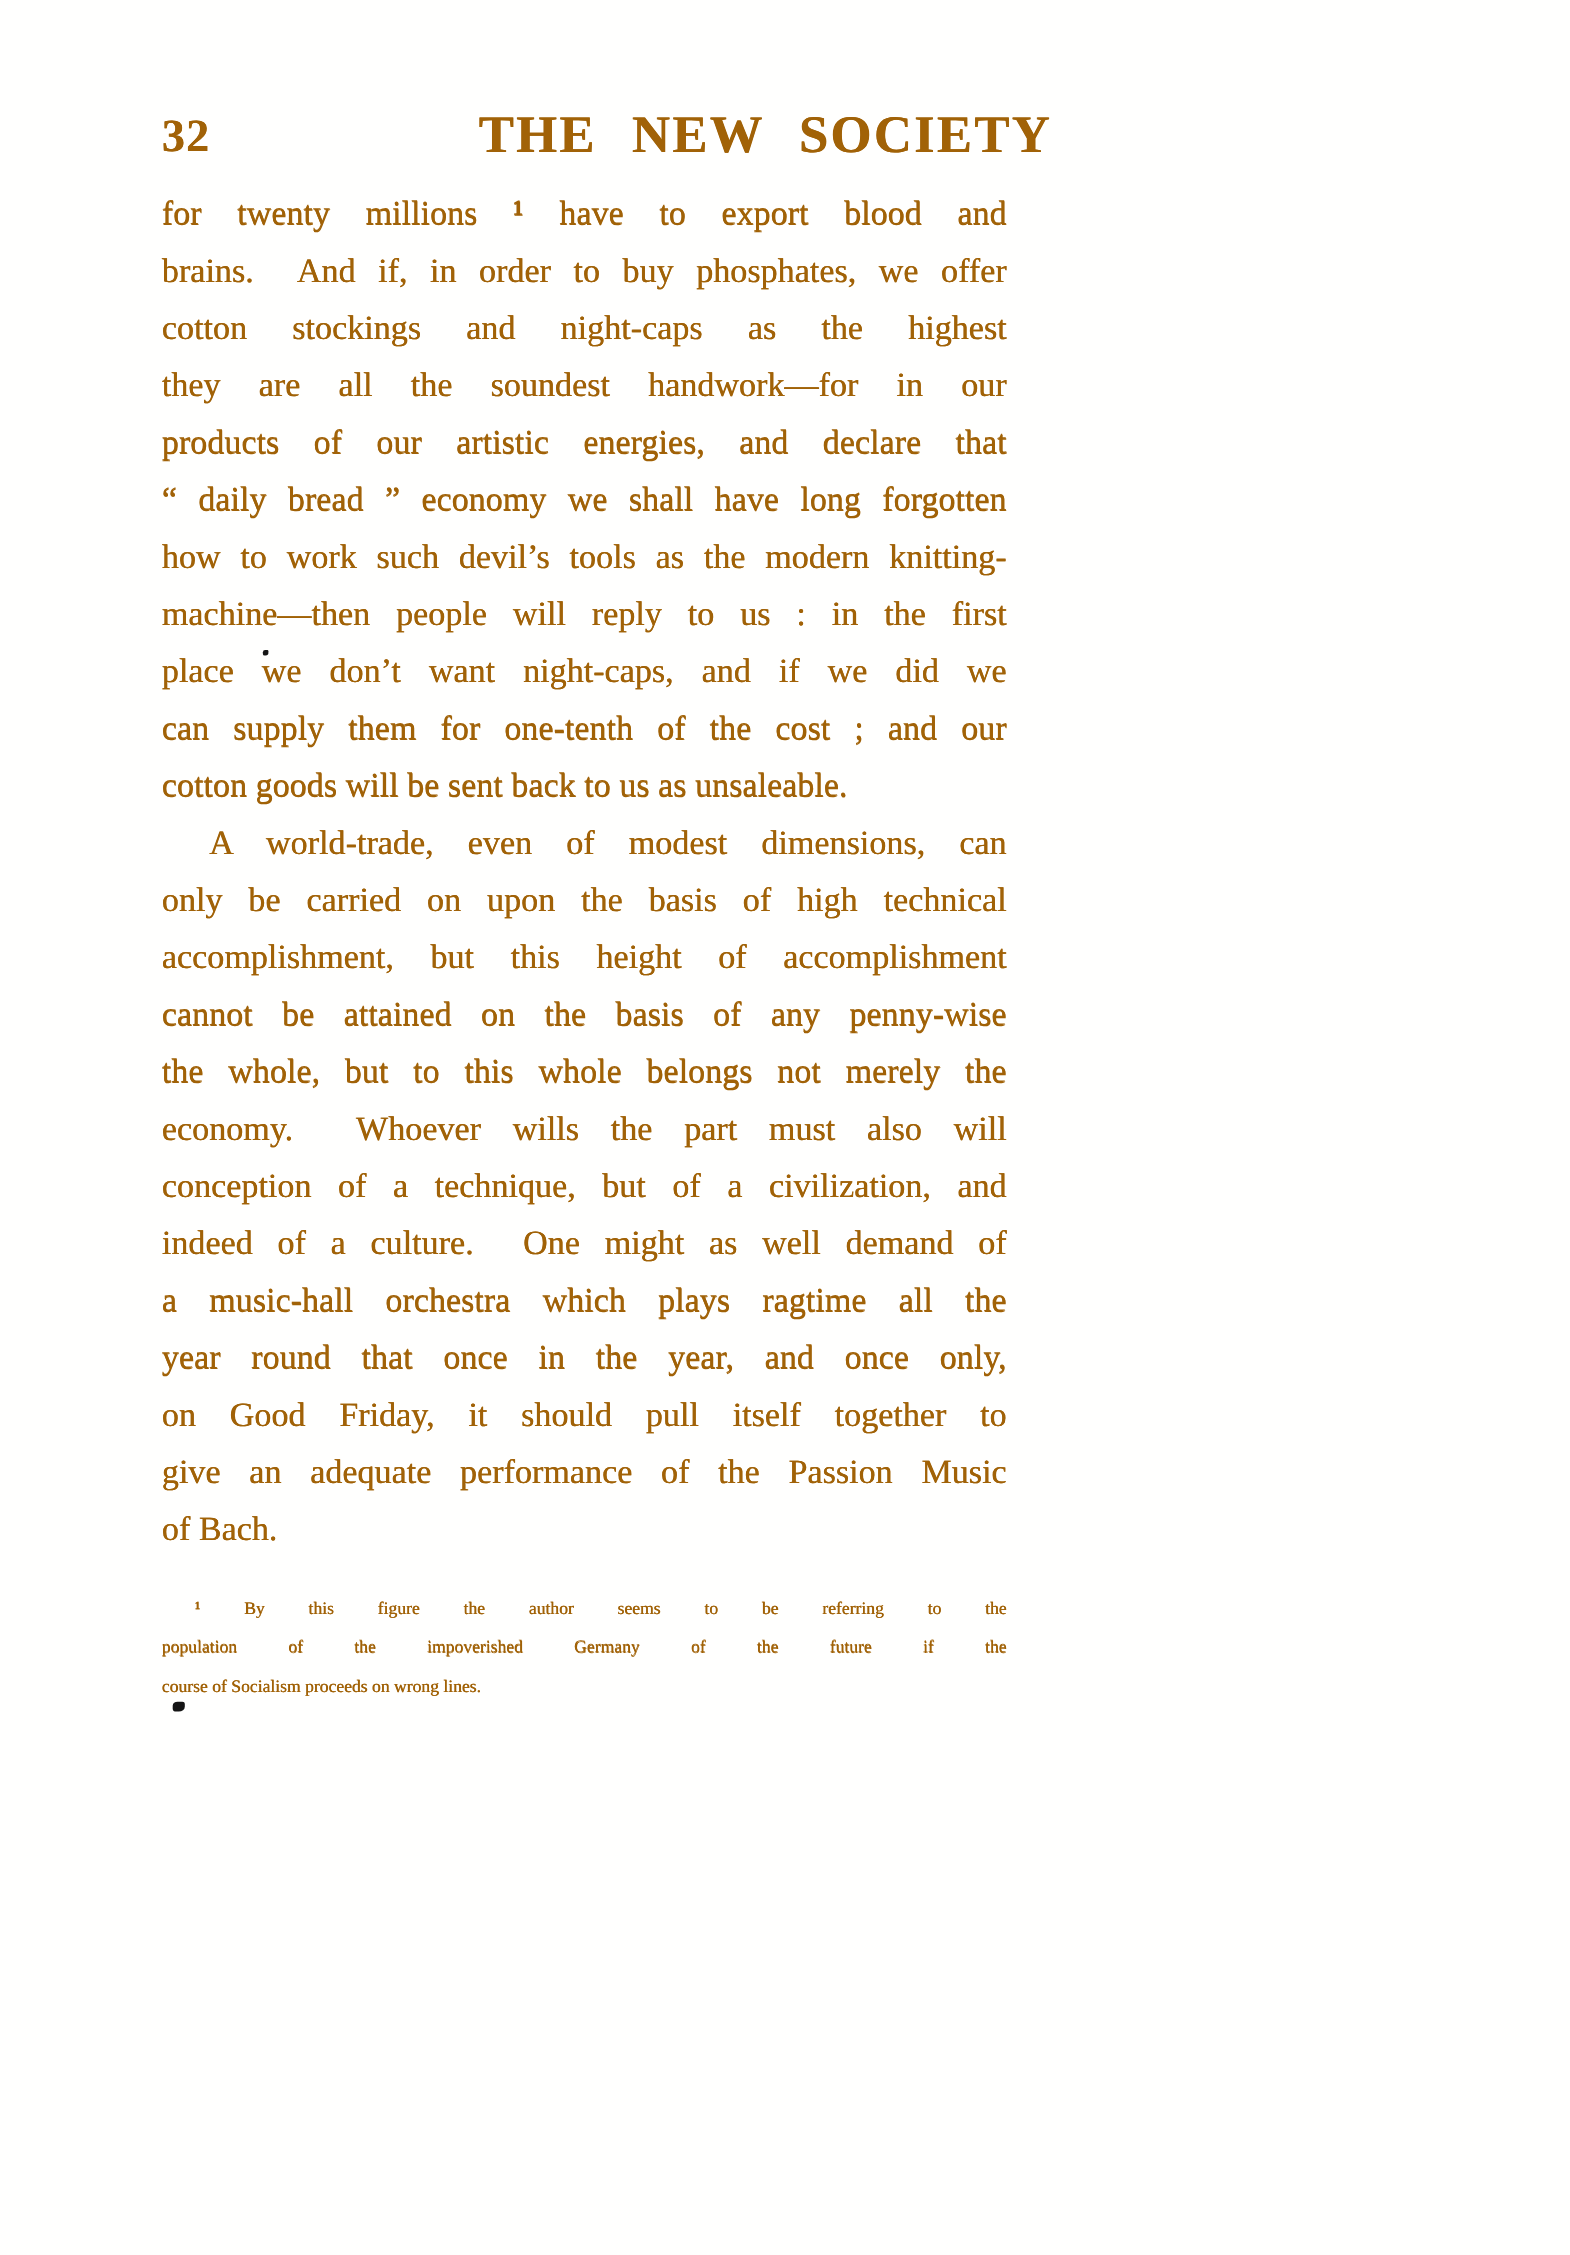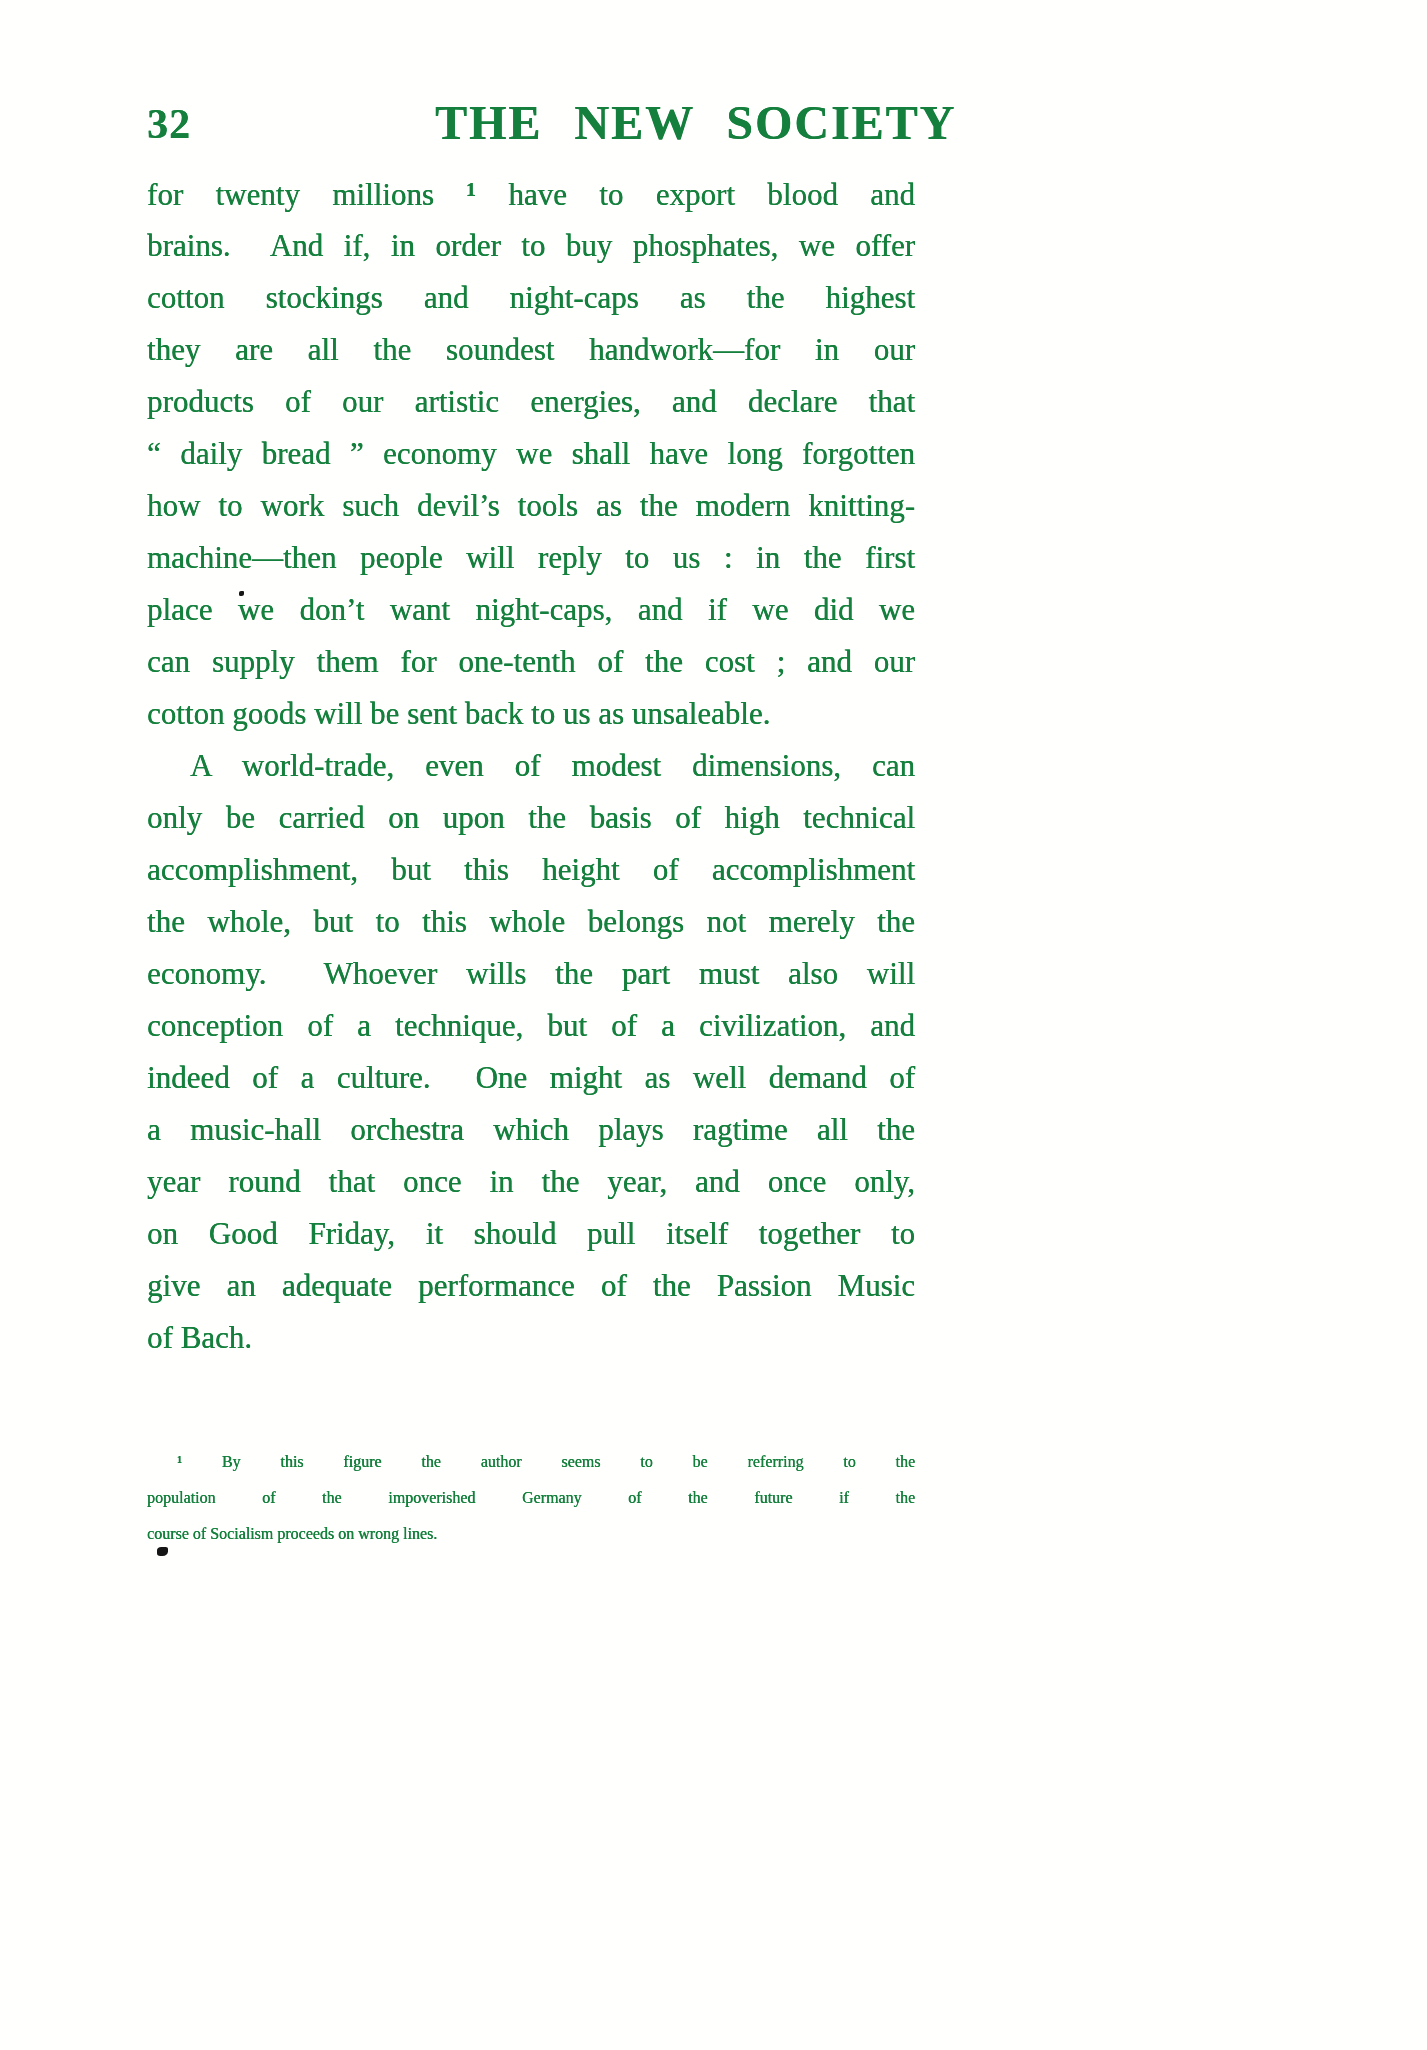"32" .page { color: #15803d -> #a16207 }
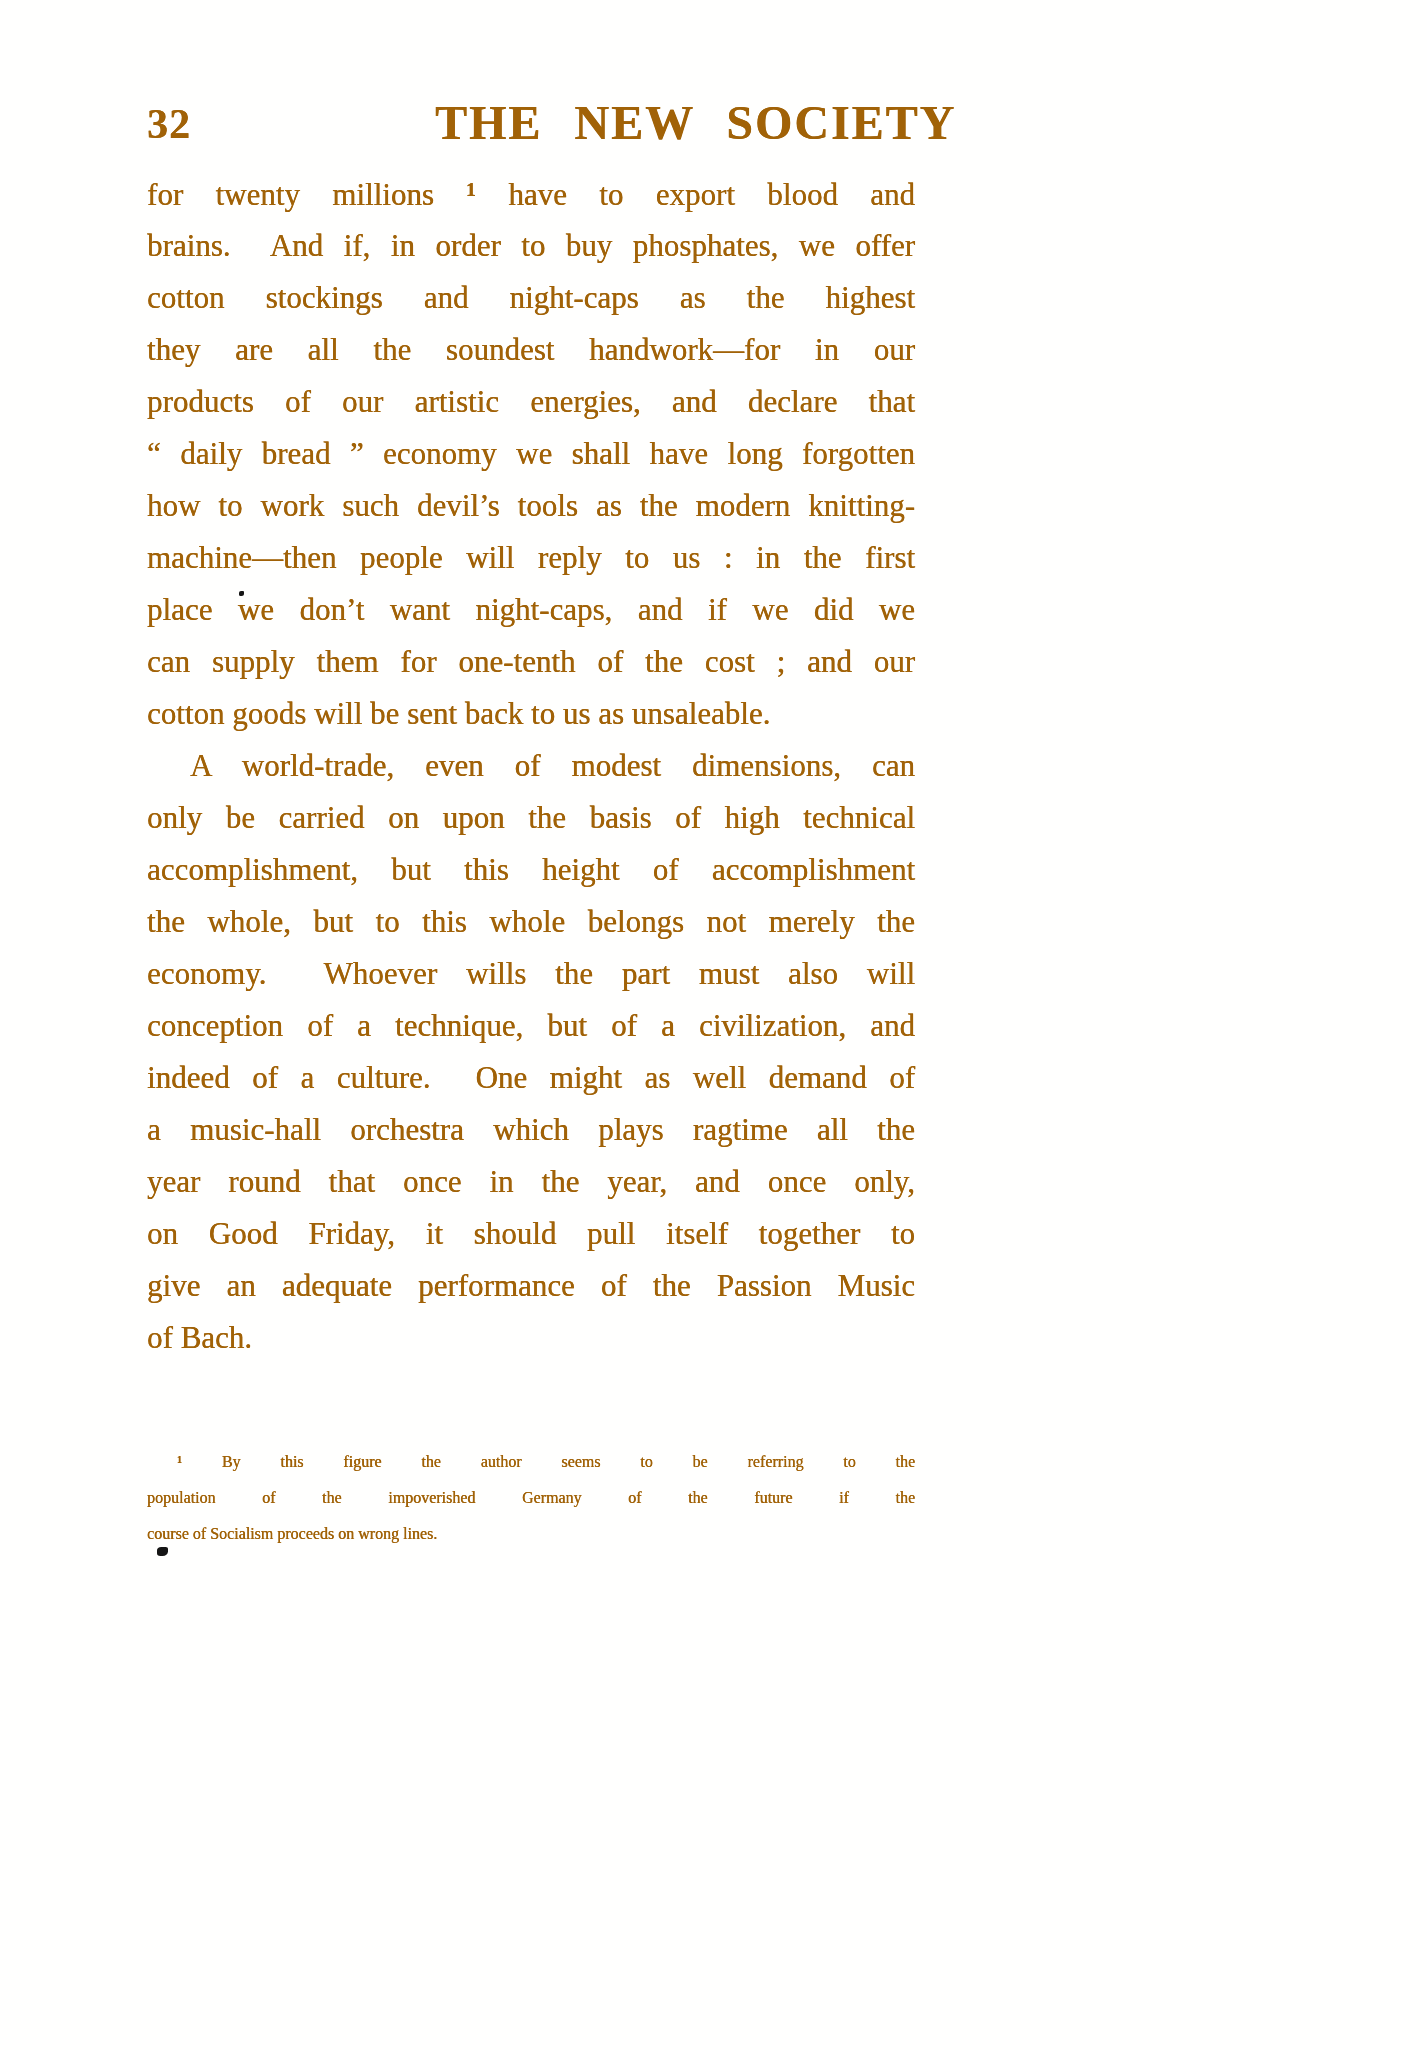"cannot be attained on the" div.bline { html: none -> <div>cannot be attained on the basis of any penny-wise</div> }
